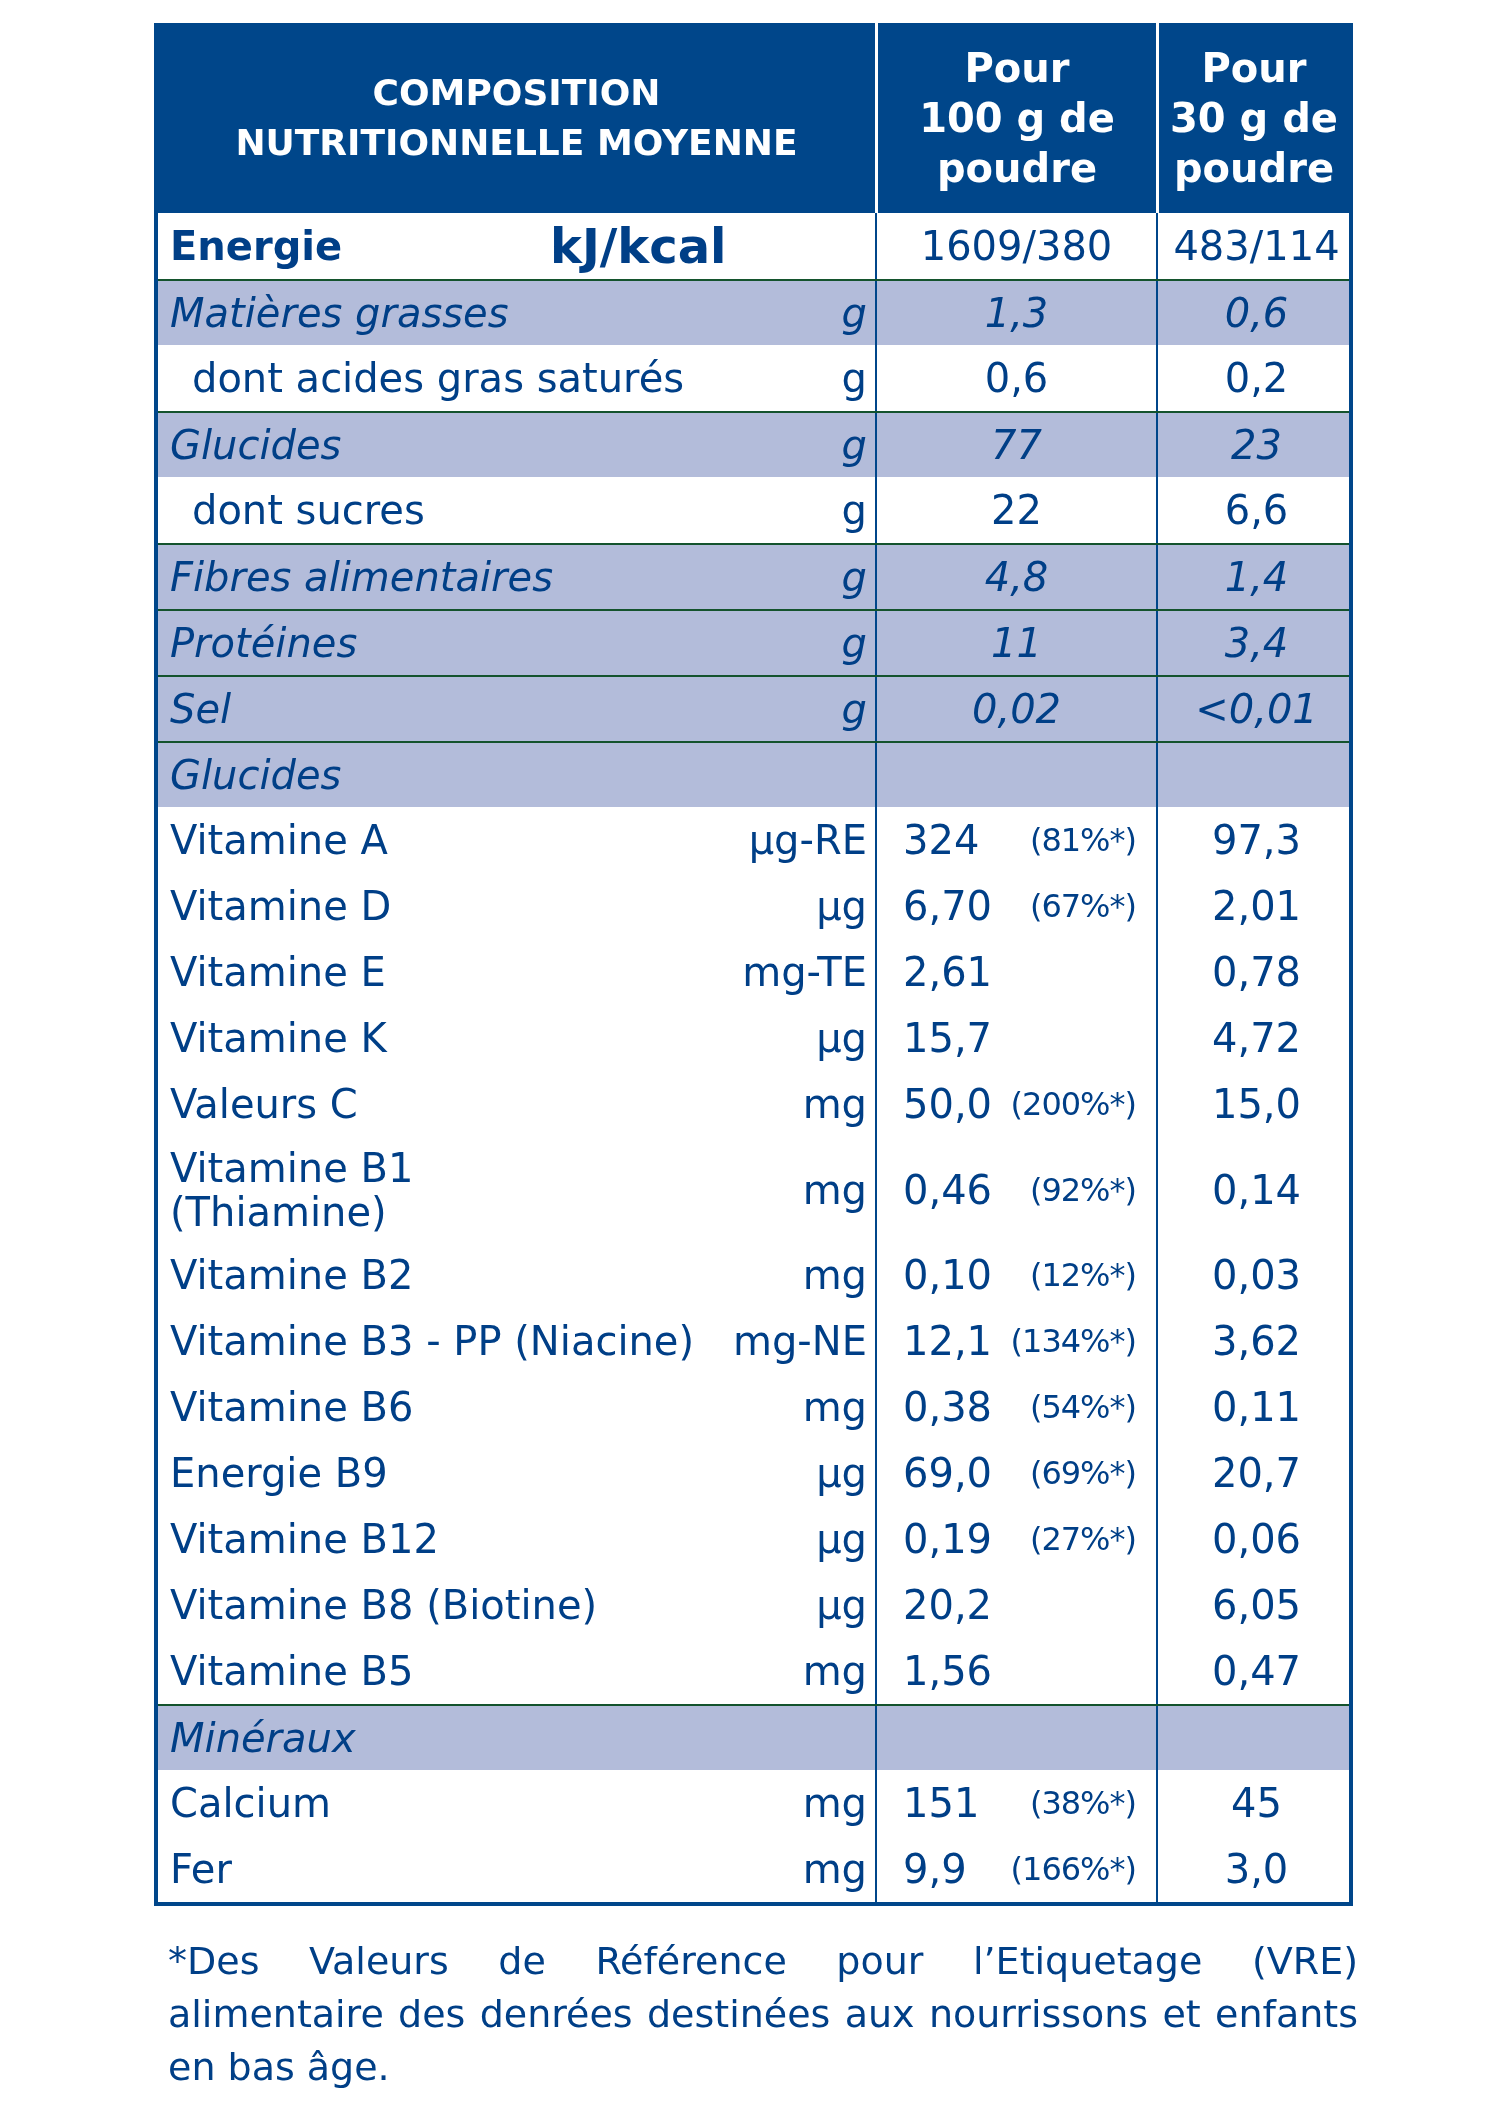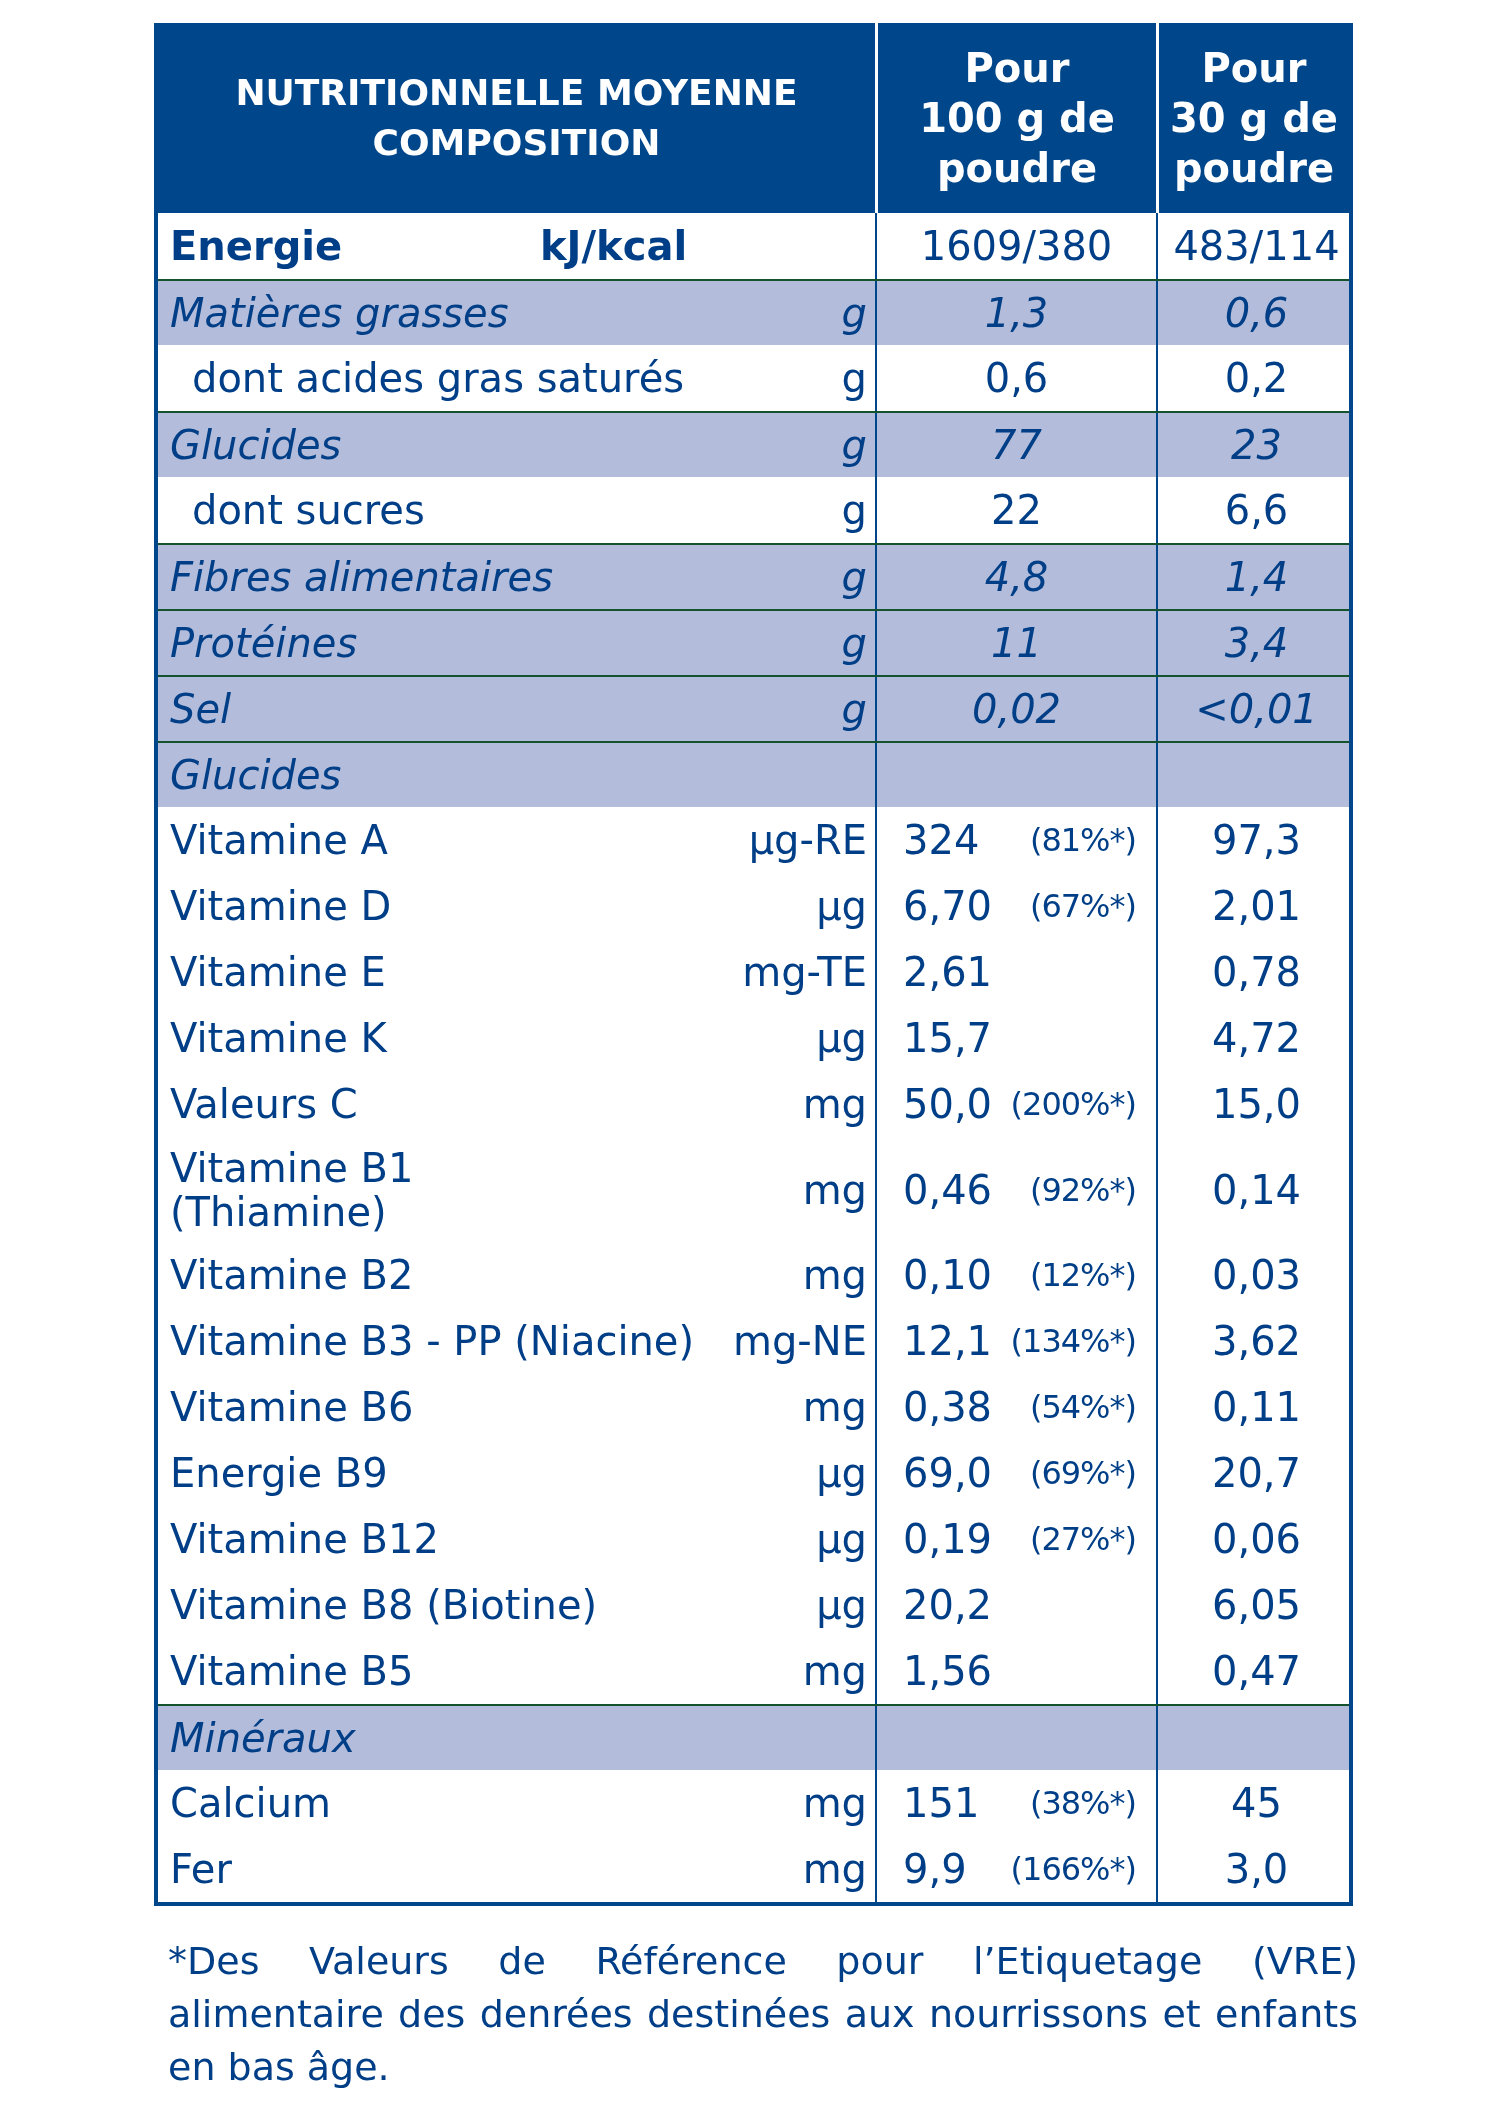"NUTRITIONNELLE MOYENNE" div { order: before "COMPOSITION" -> after "COMPOSITION" }
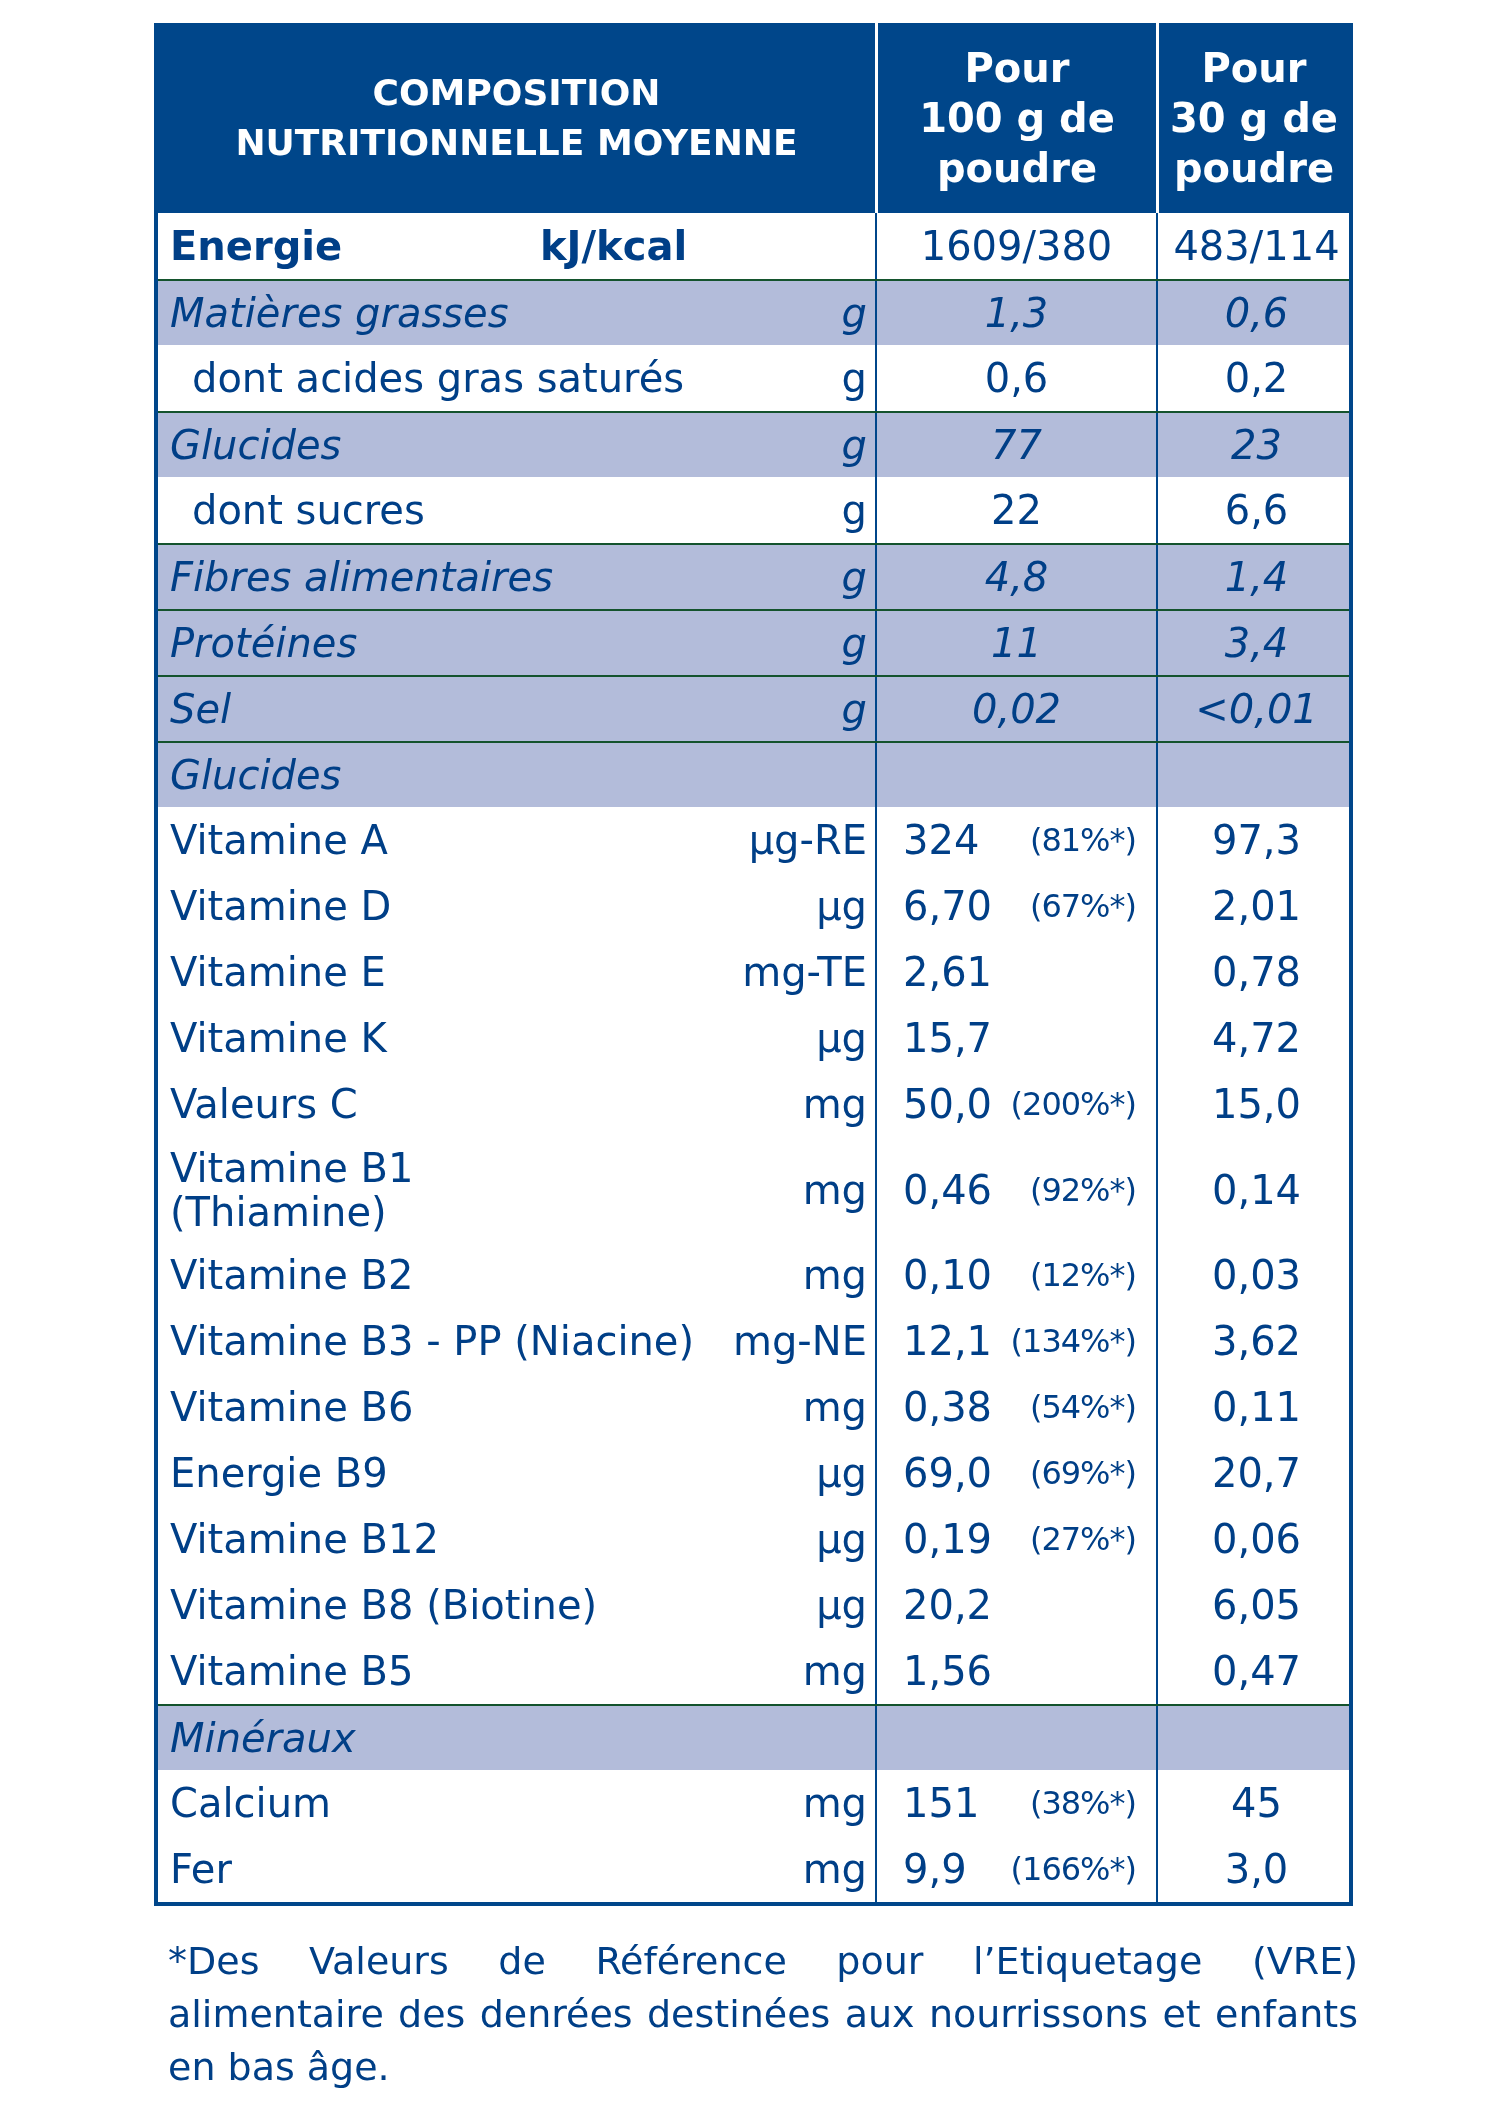"kJ/kcal" .energie-unit { font-size: 40px -> 48px; left: 382px -> 392px }
